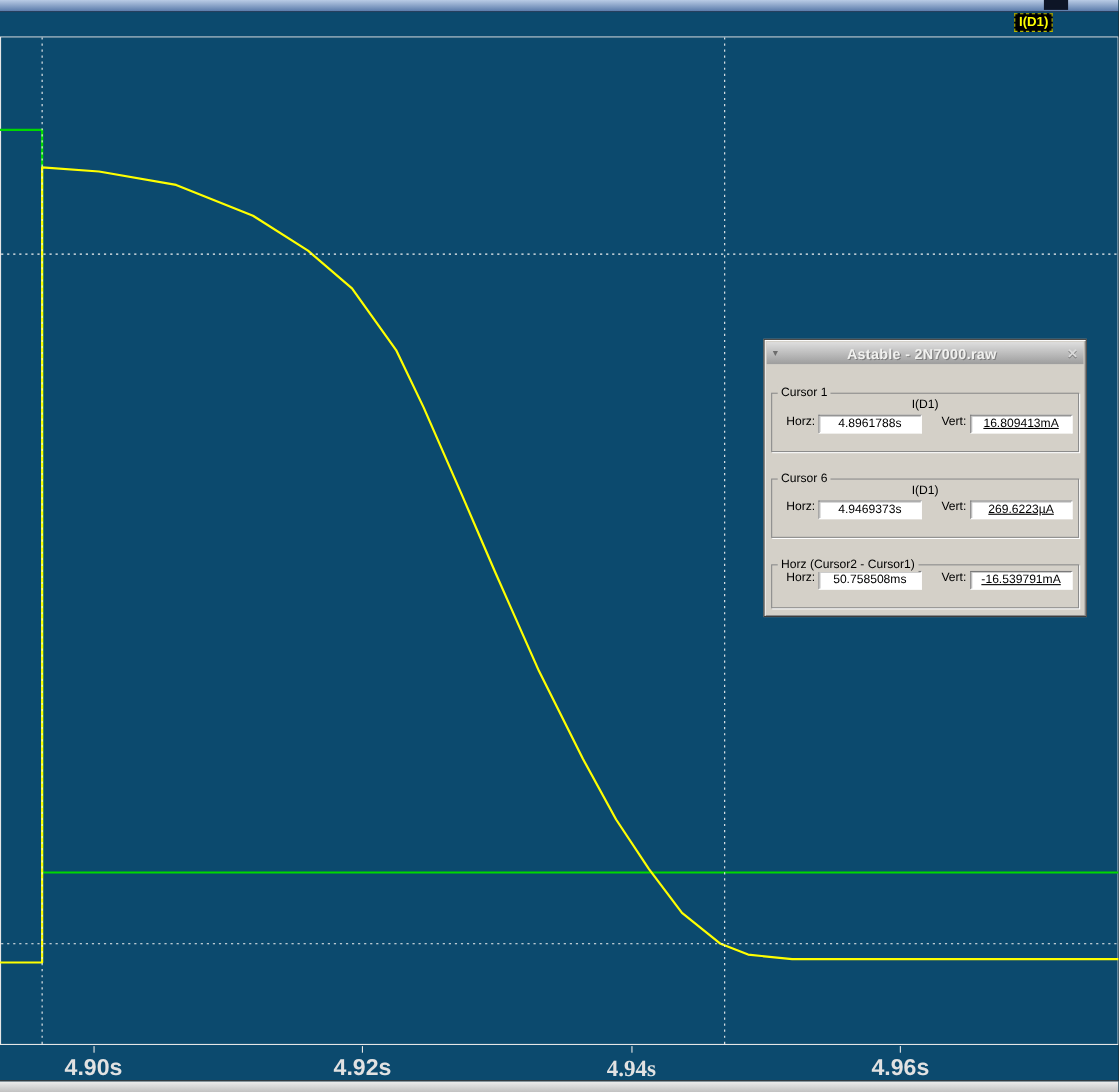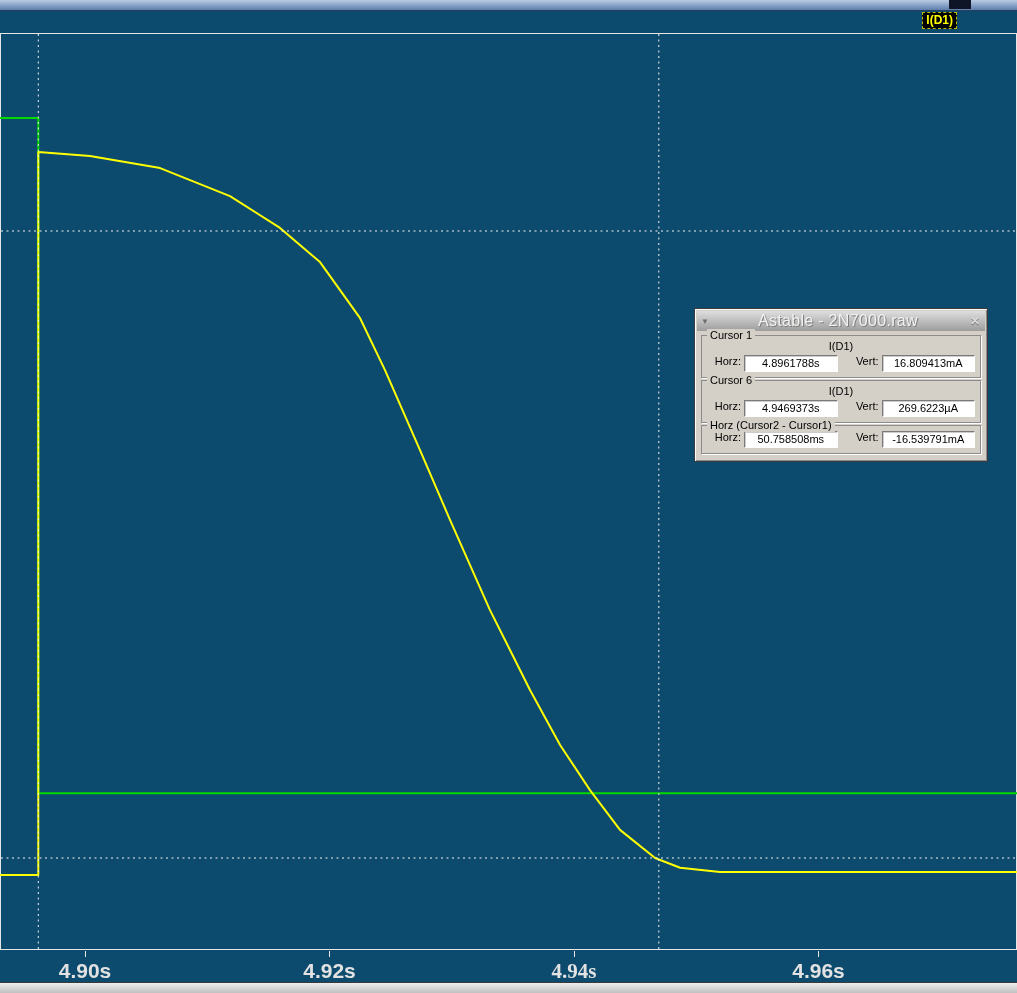"Astable - 2N7000.raw" .cd-title-text { font-size: 16px -> 13px; font-weight: normal -> bold }
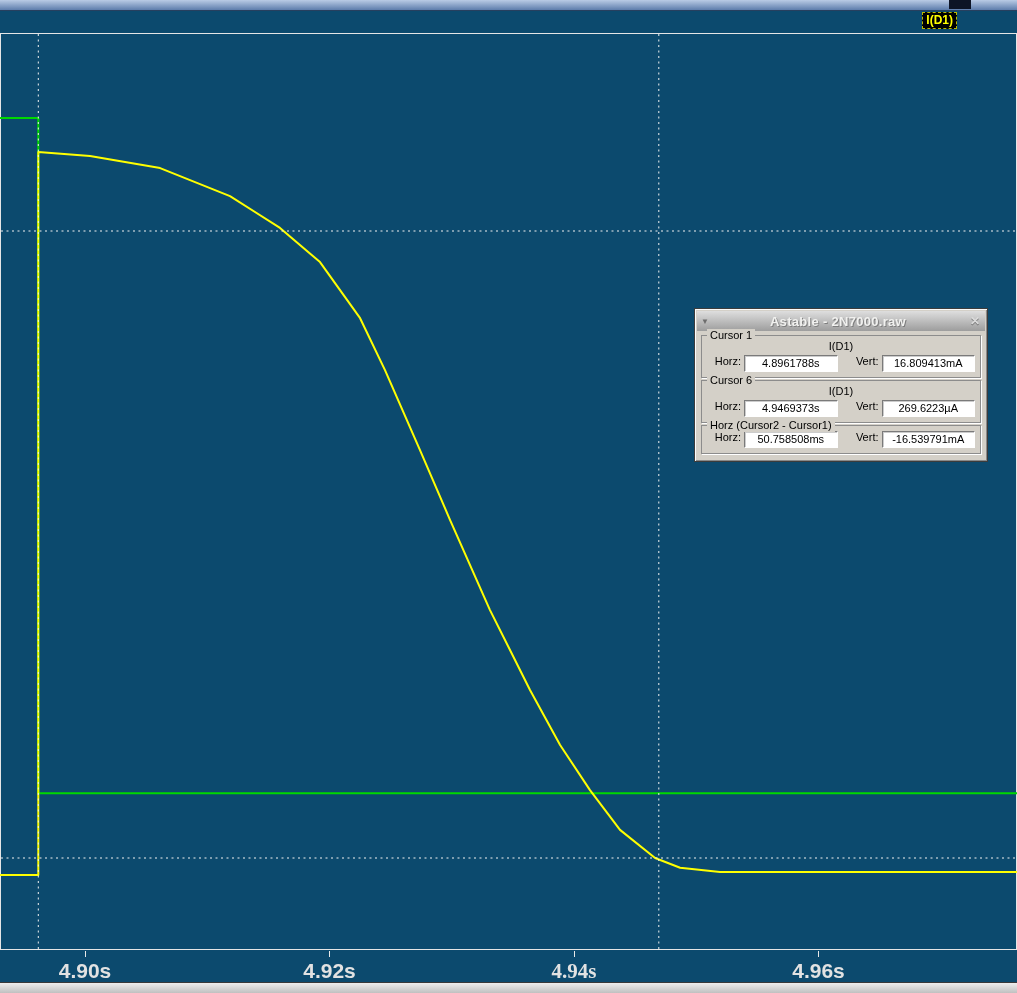"Cursor 1" .group { margin-top: 2px -> 24px; padding: 2px 5px 5px -> 2px 5px 16px }
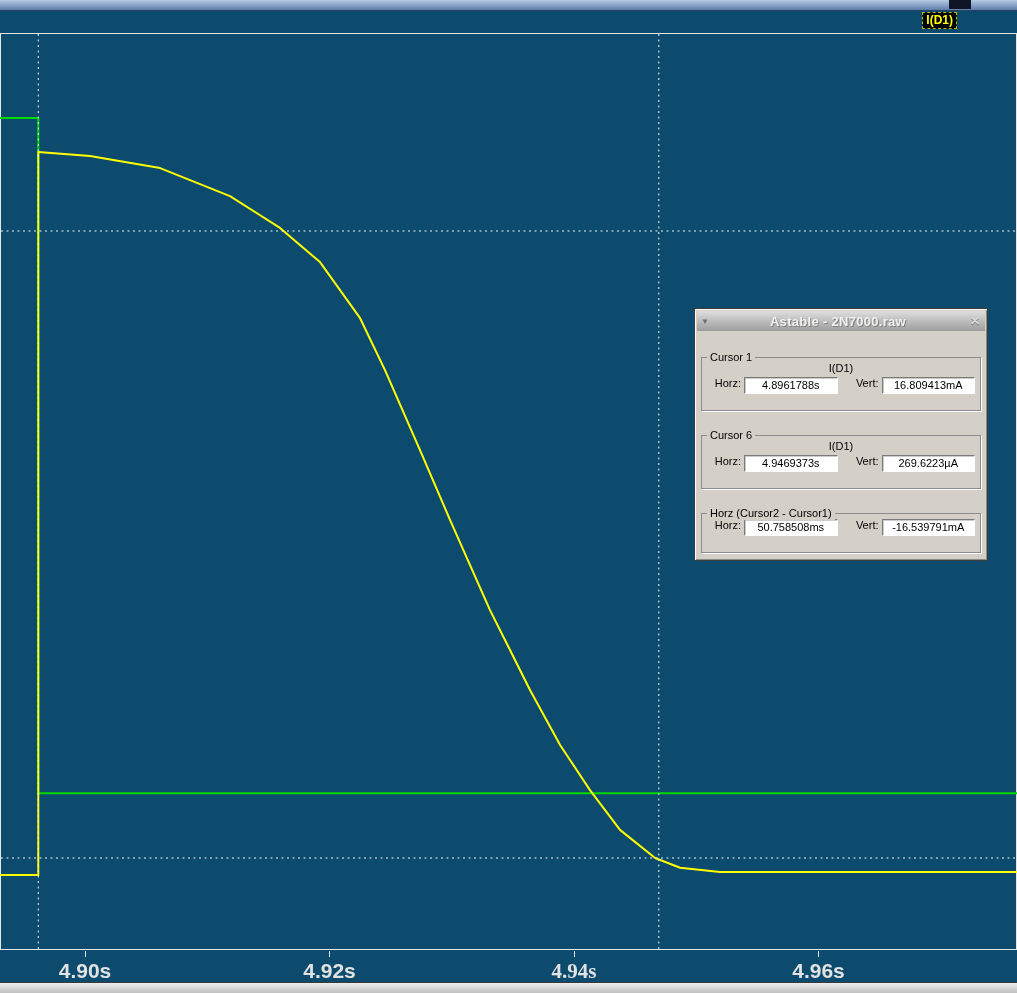"16.809413mA" .row .field:last-child { text-decoration: none -> underline }
